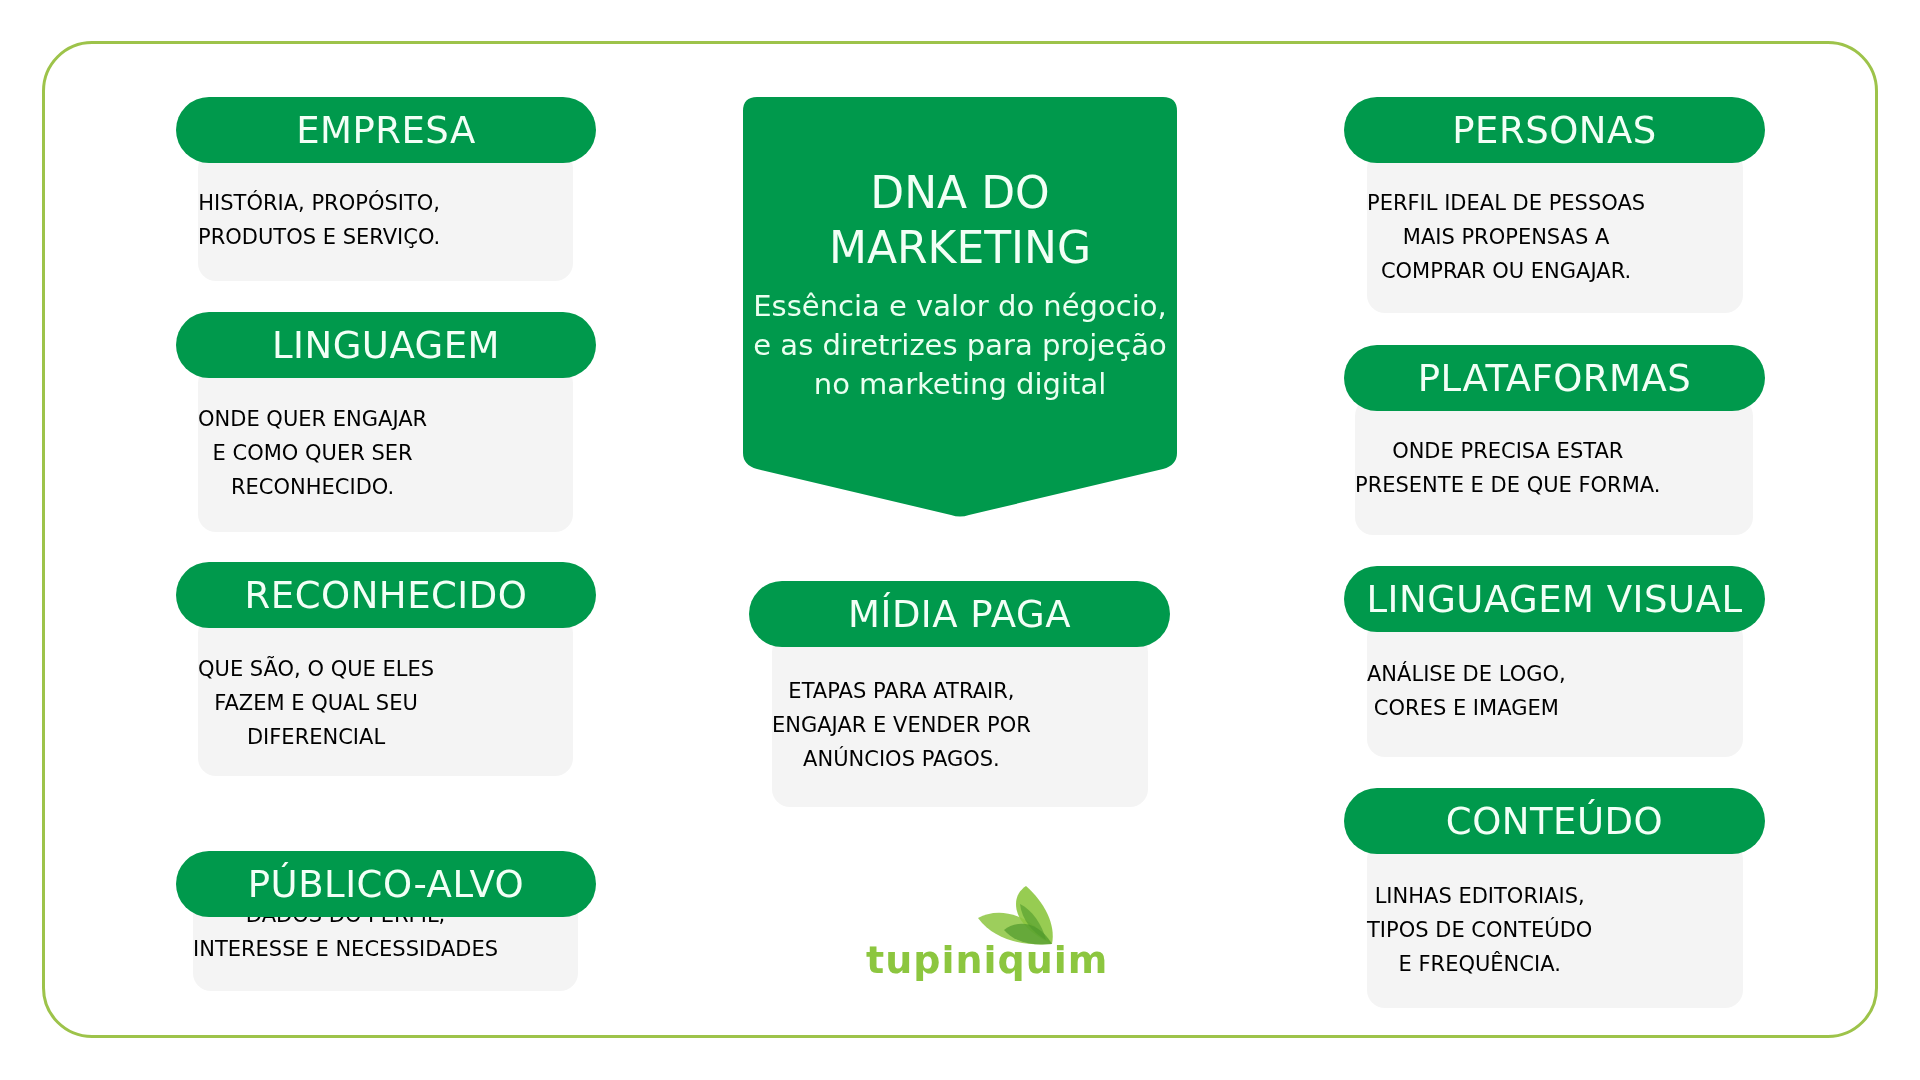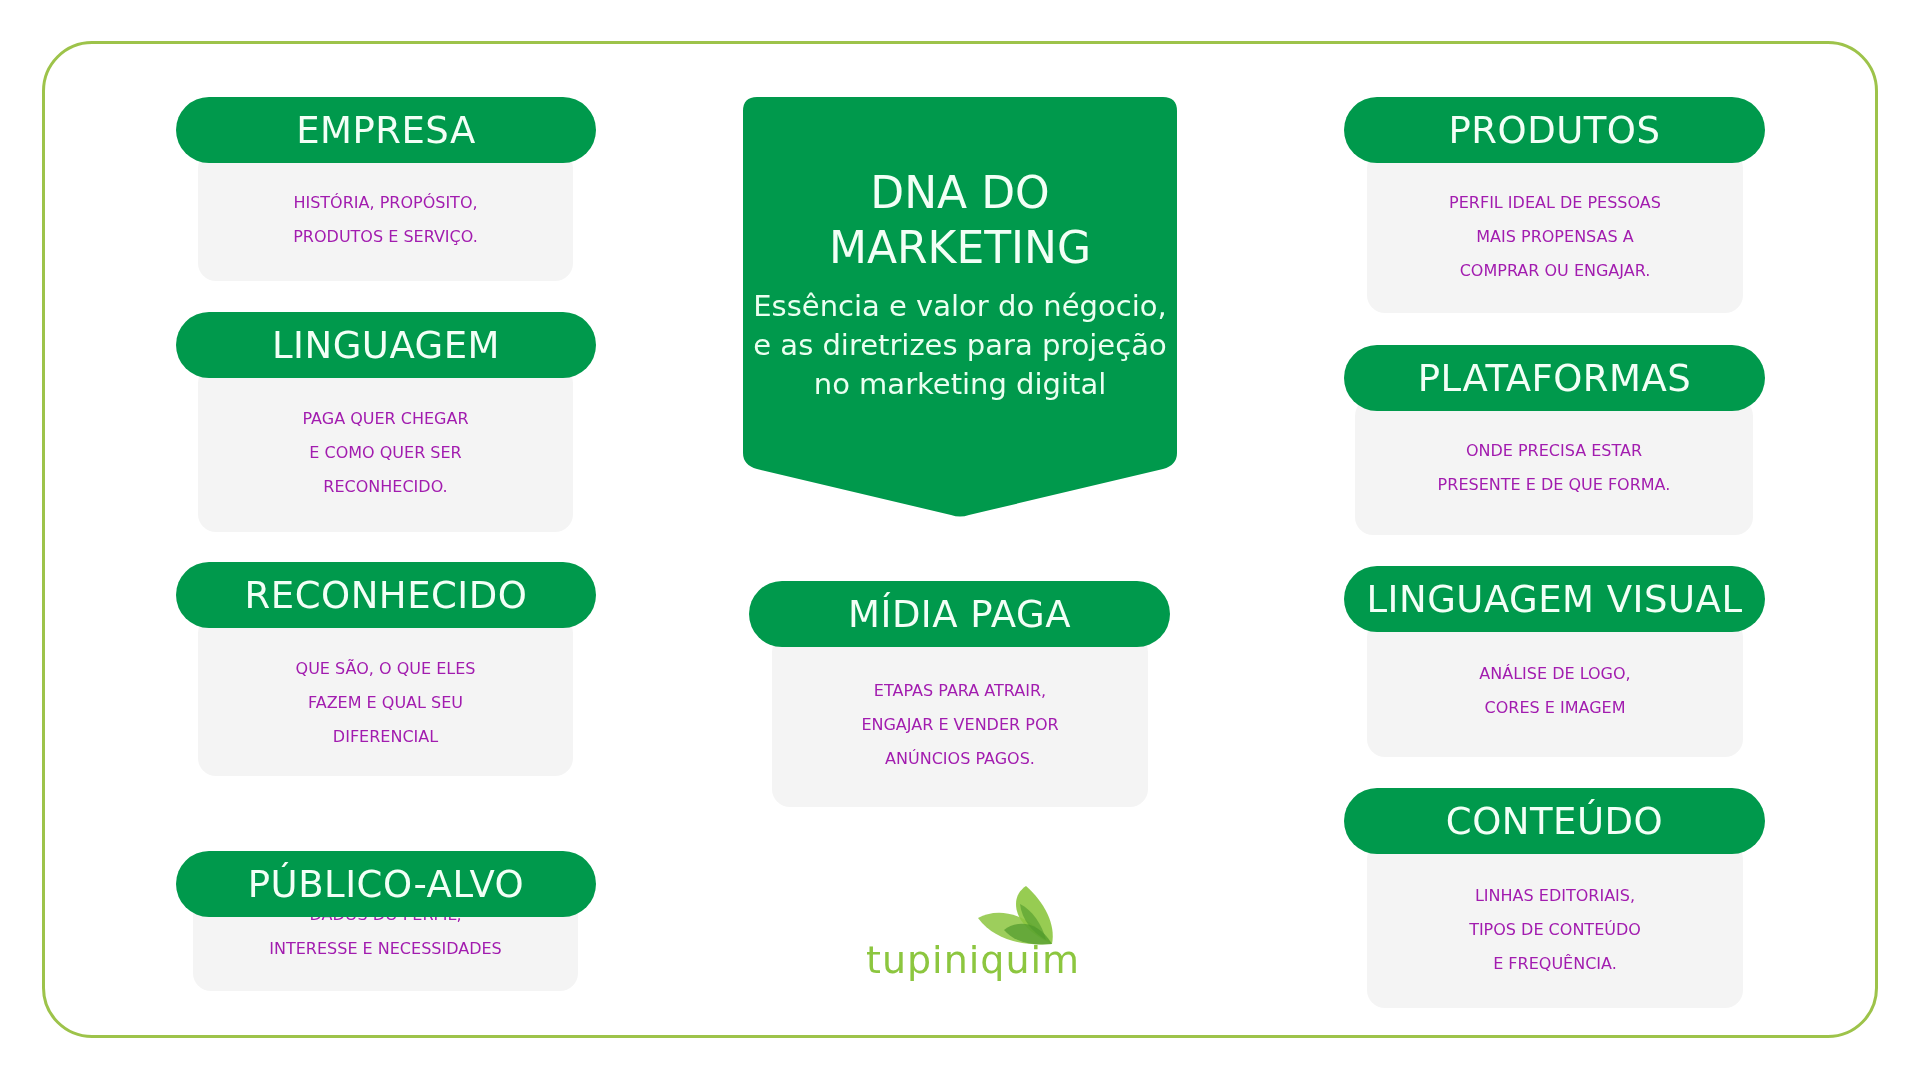"PRODUTOS" div.pill { text: PRODUTOS -> PERSONAS }
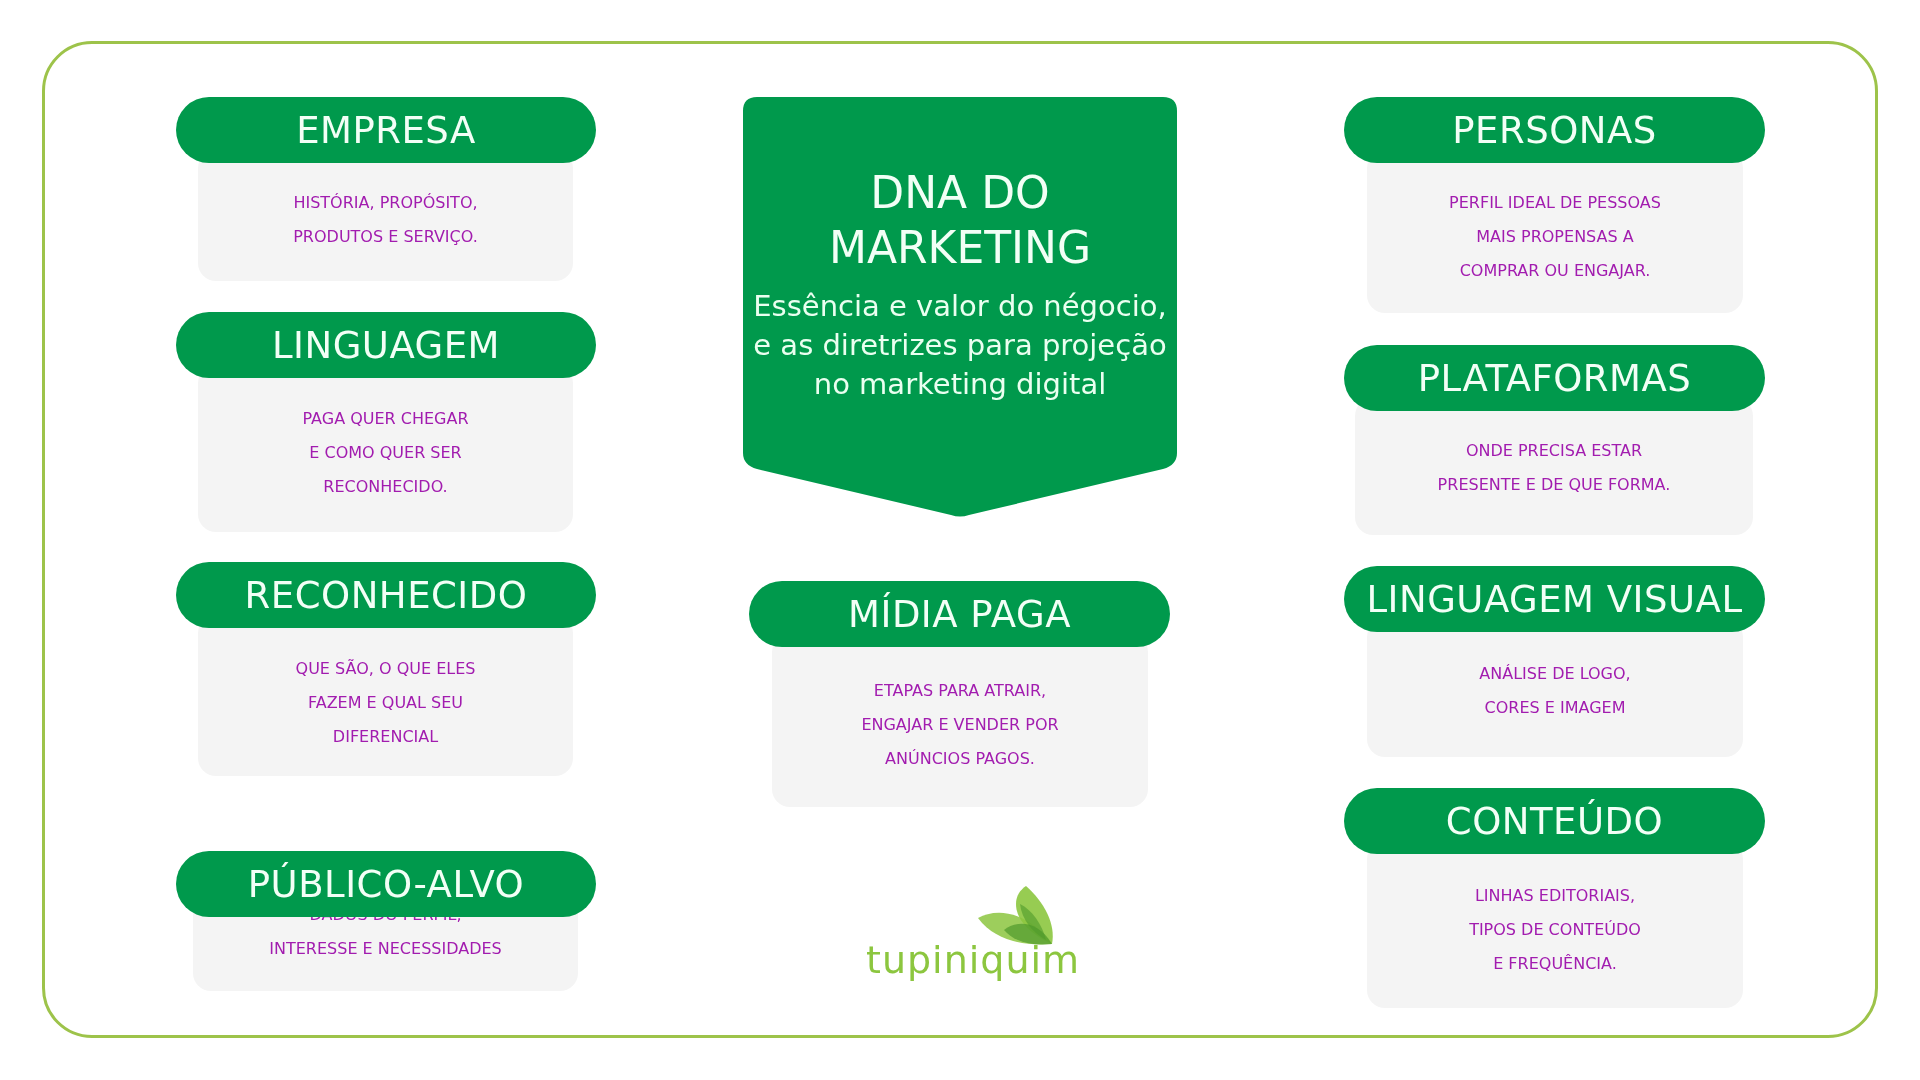"HISTÓRIA, PROPÓSITO," .box { align-items: center -> flex-start; color: #a21caf -> #000000; font-size: 16px -> 21px }
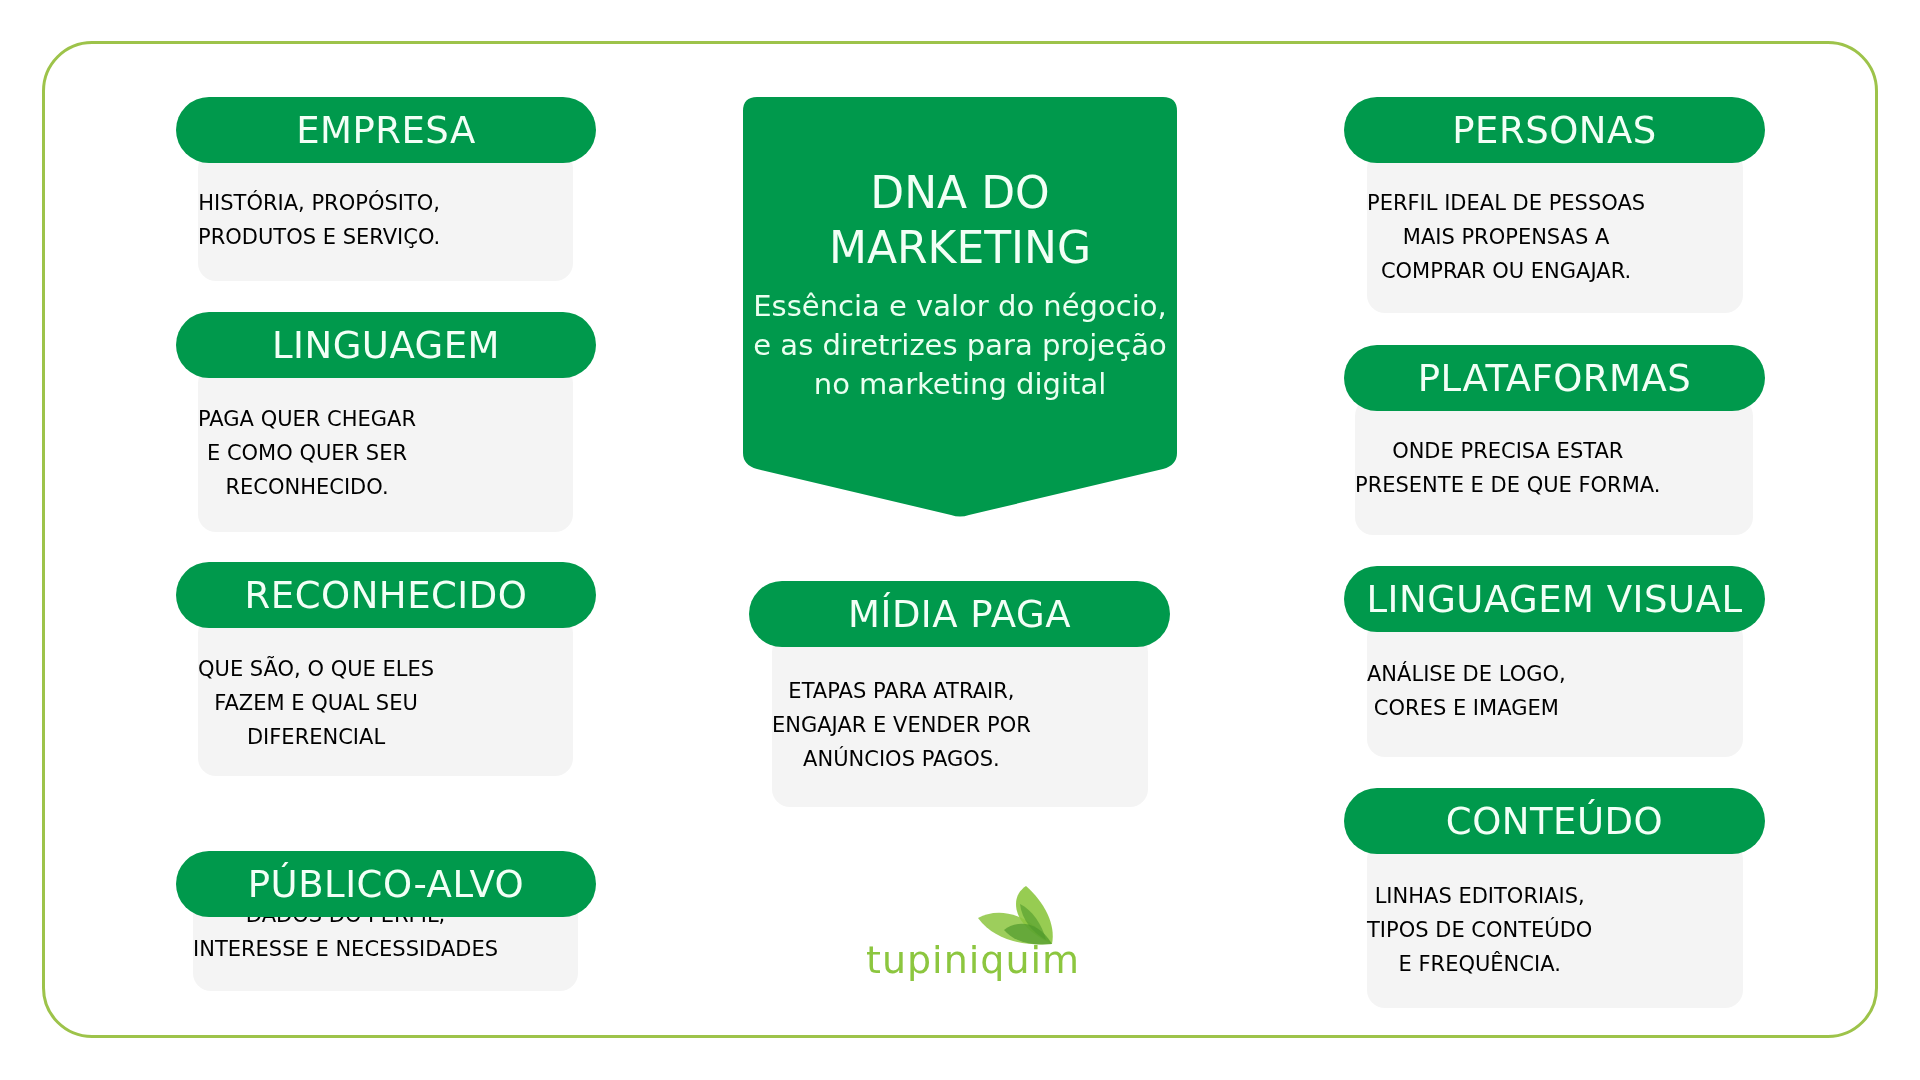"PAGA QUER CHEGAR" span.txt { text: PAGA QUER CHEGAR -> ONDE QUER ENGAJAR }
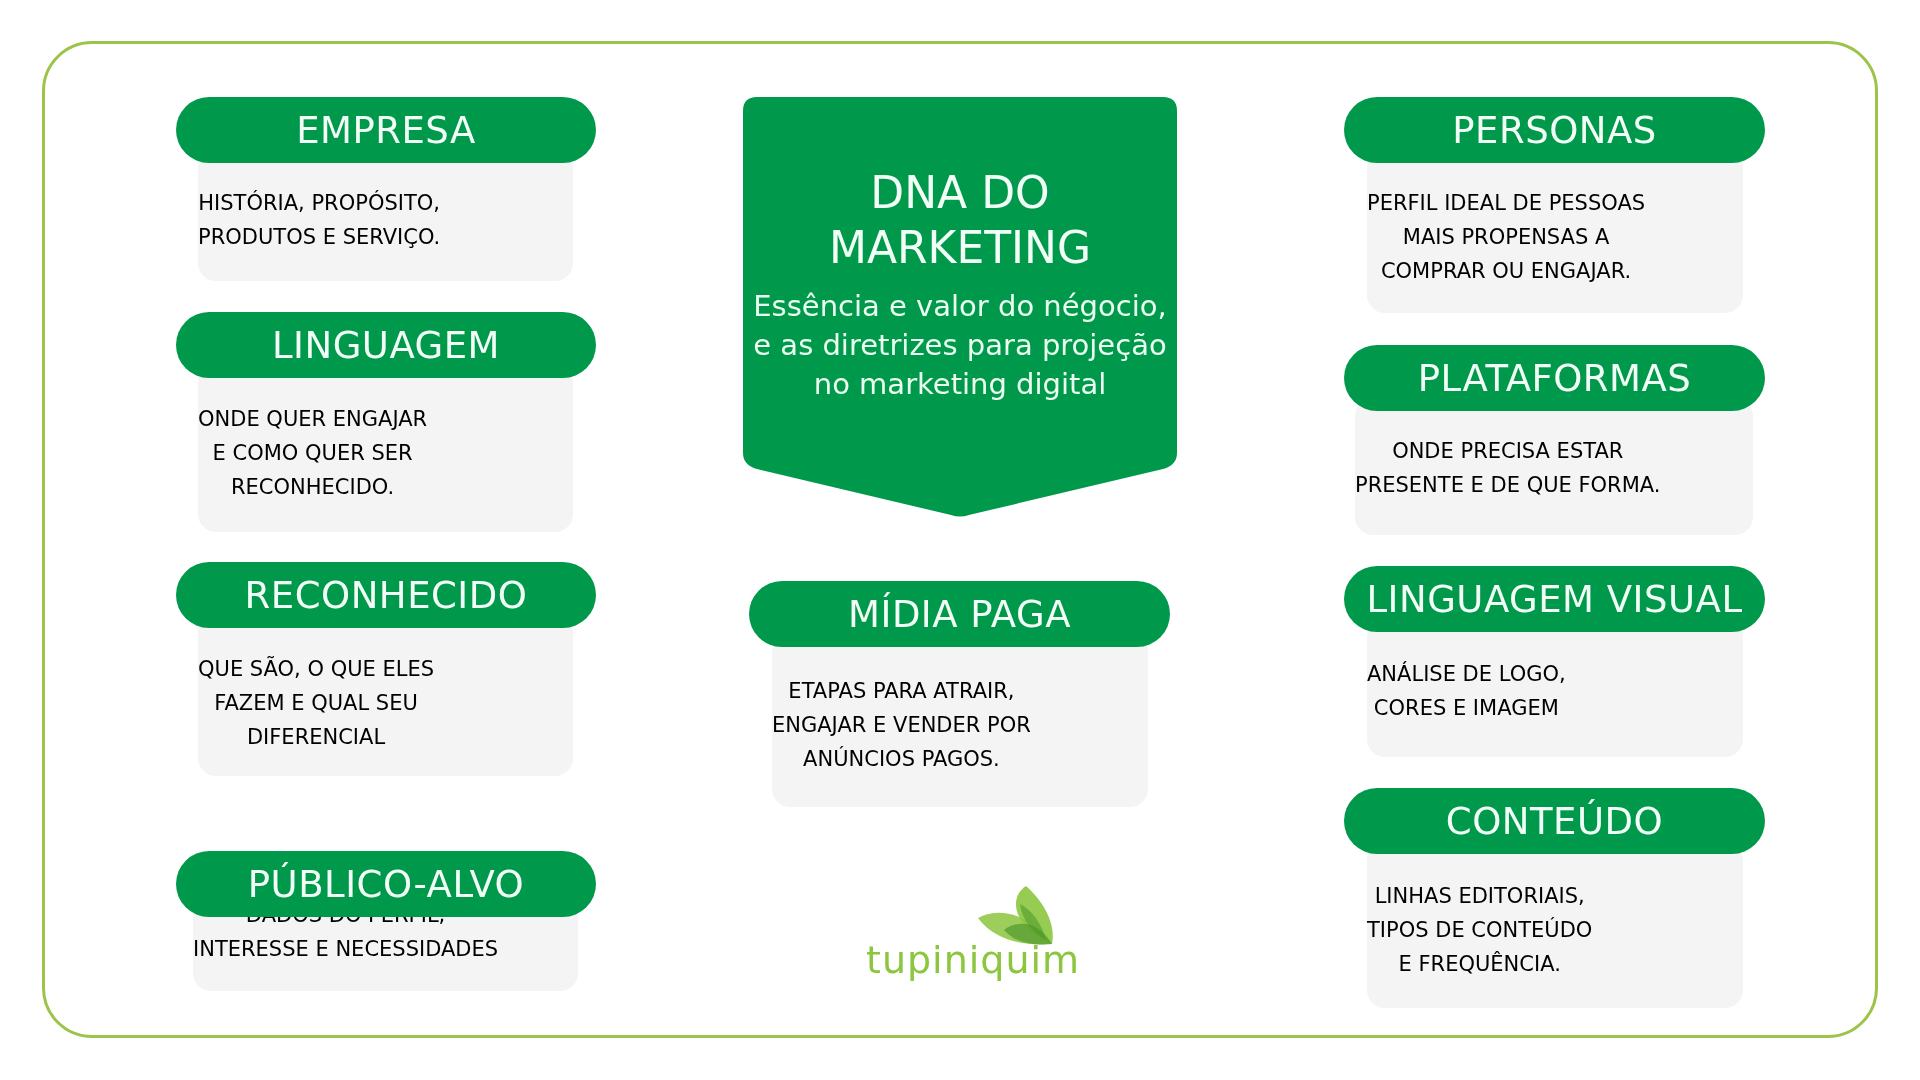"tupiniquim" .logo-text { font-weight: normal -> bold }
